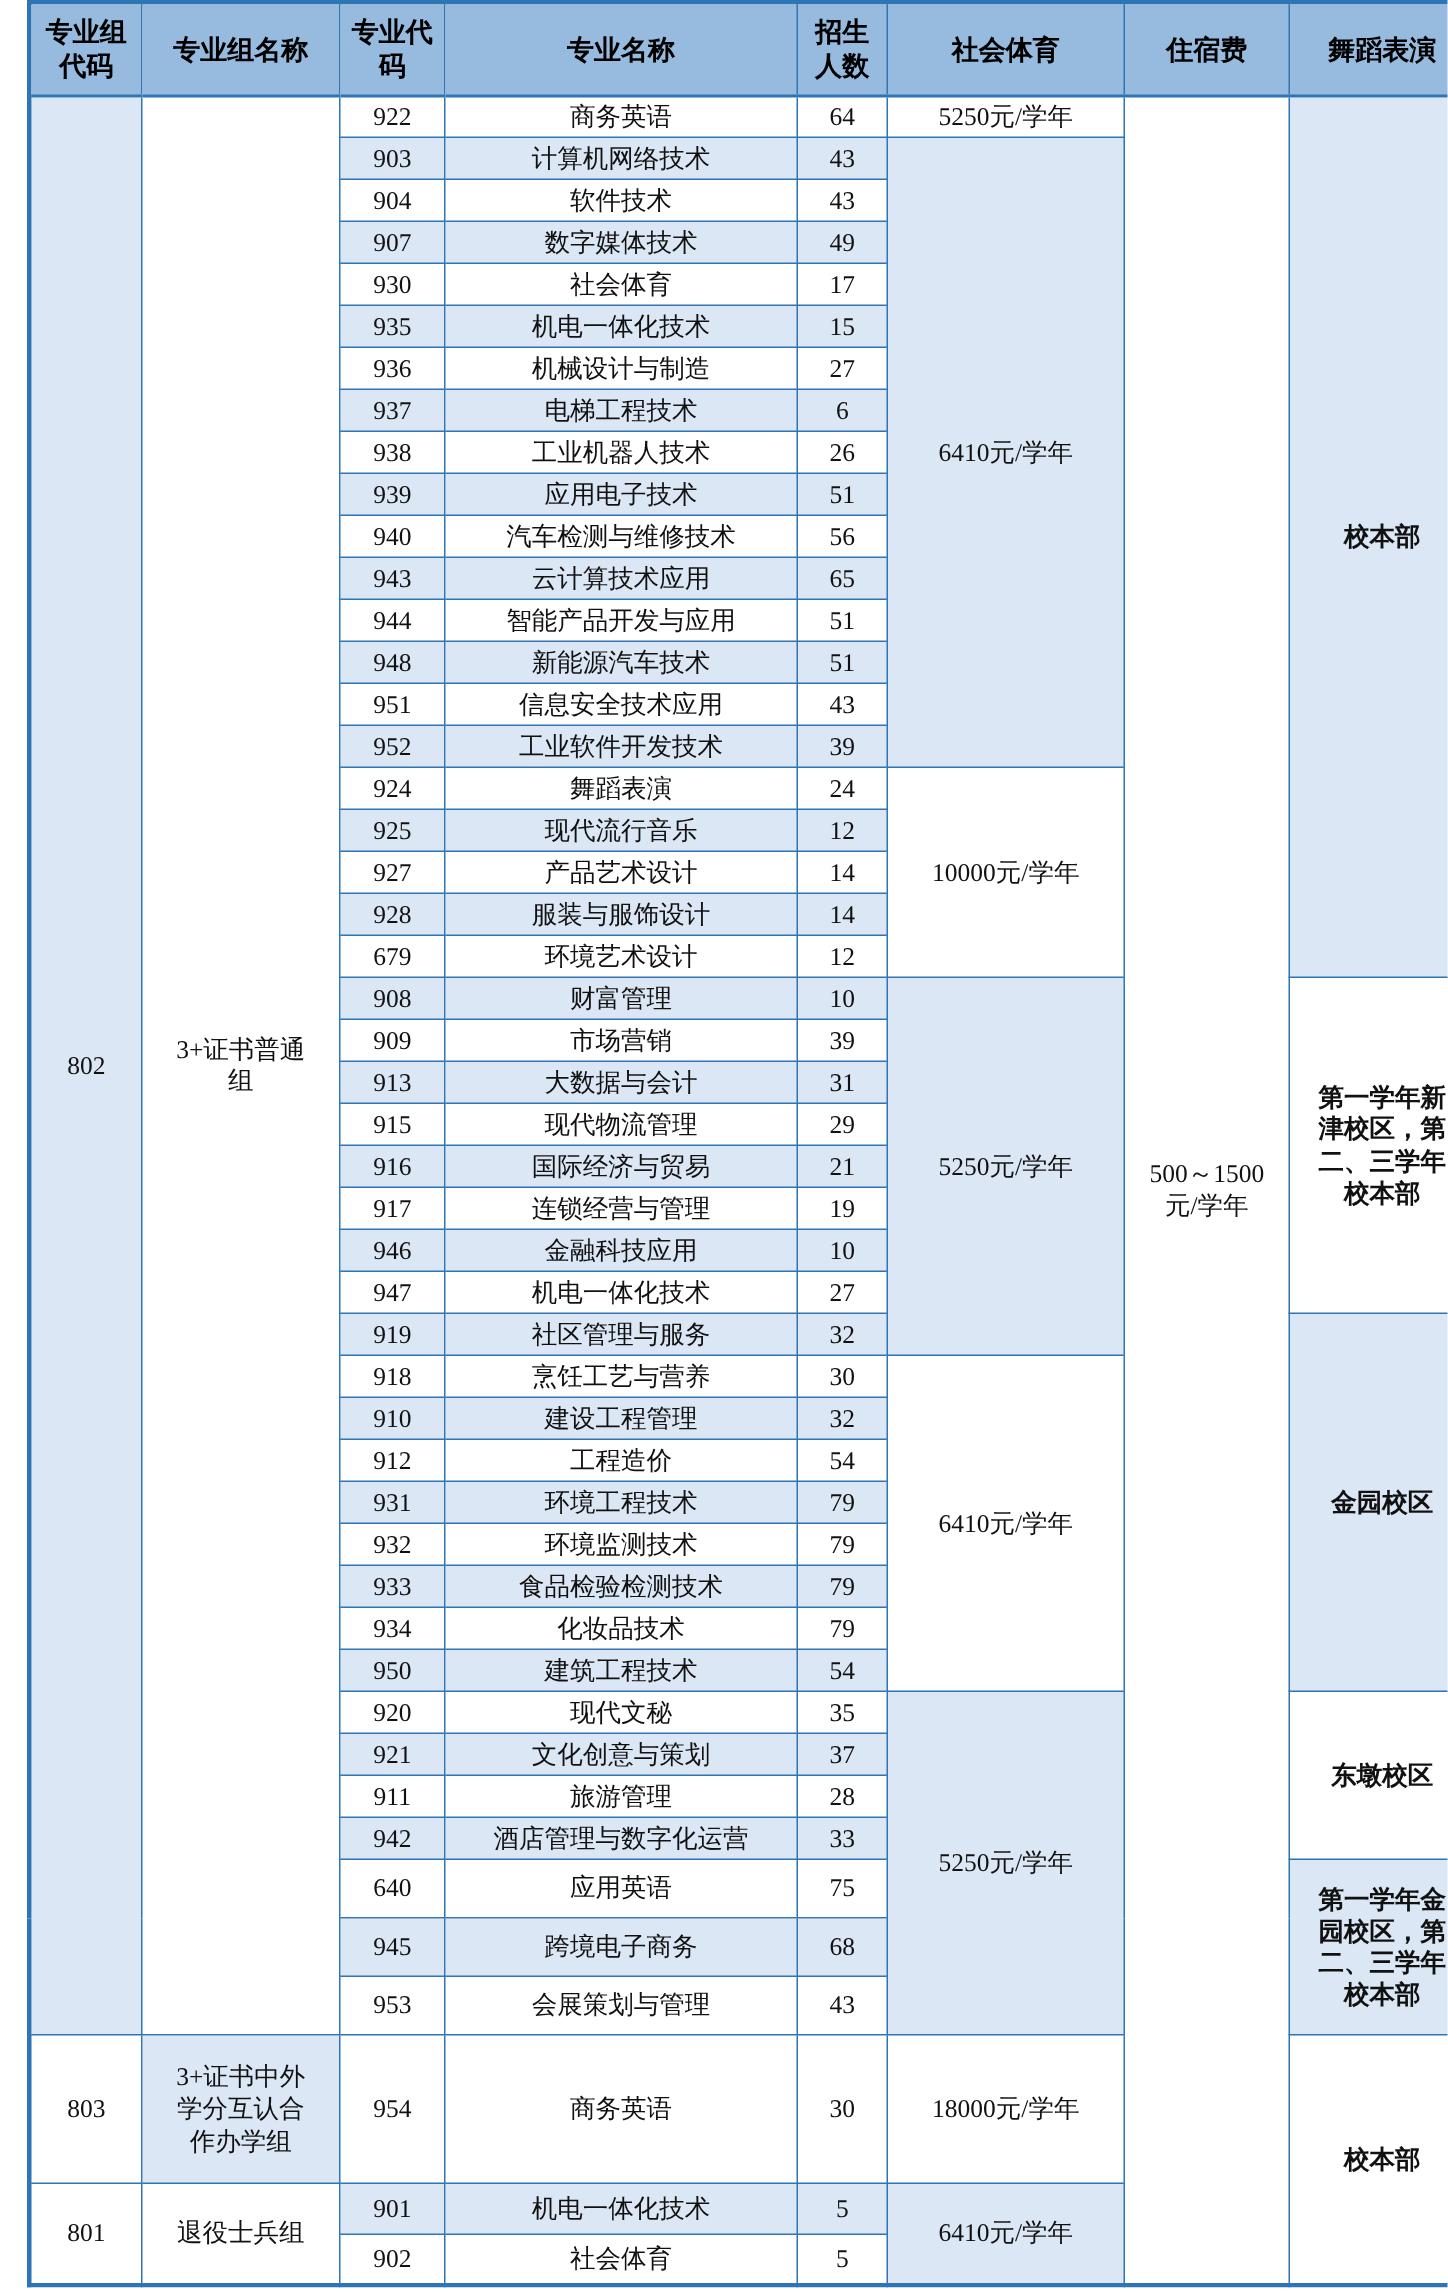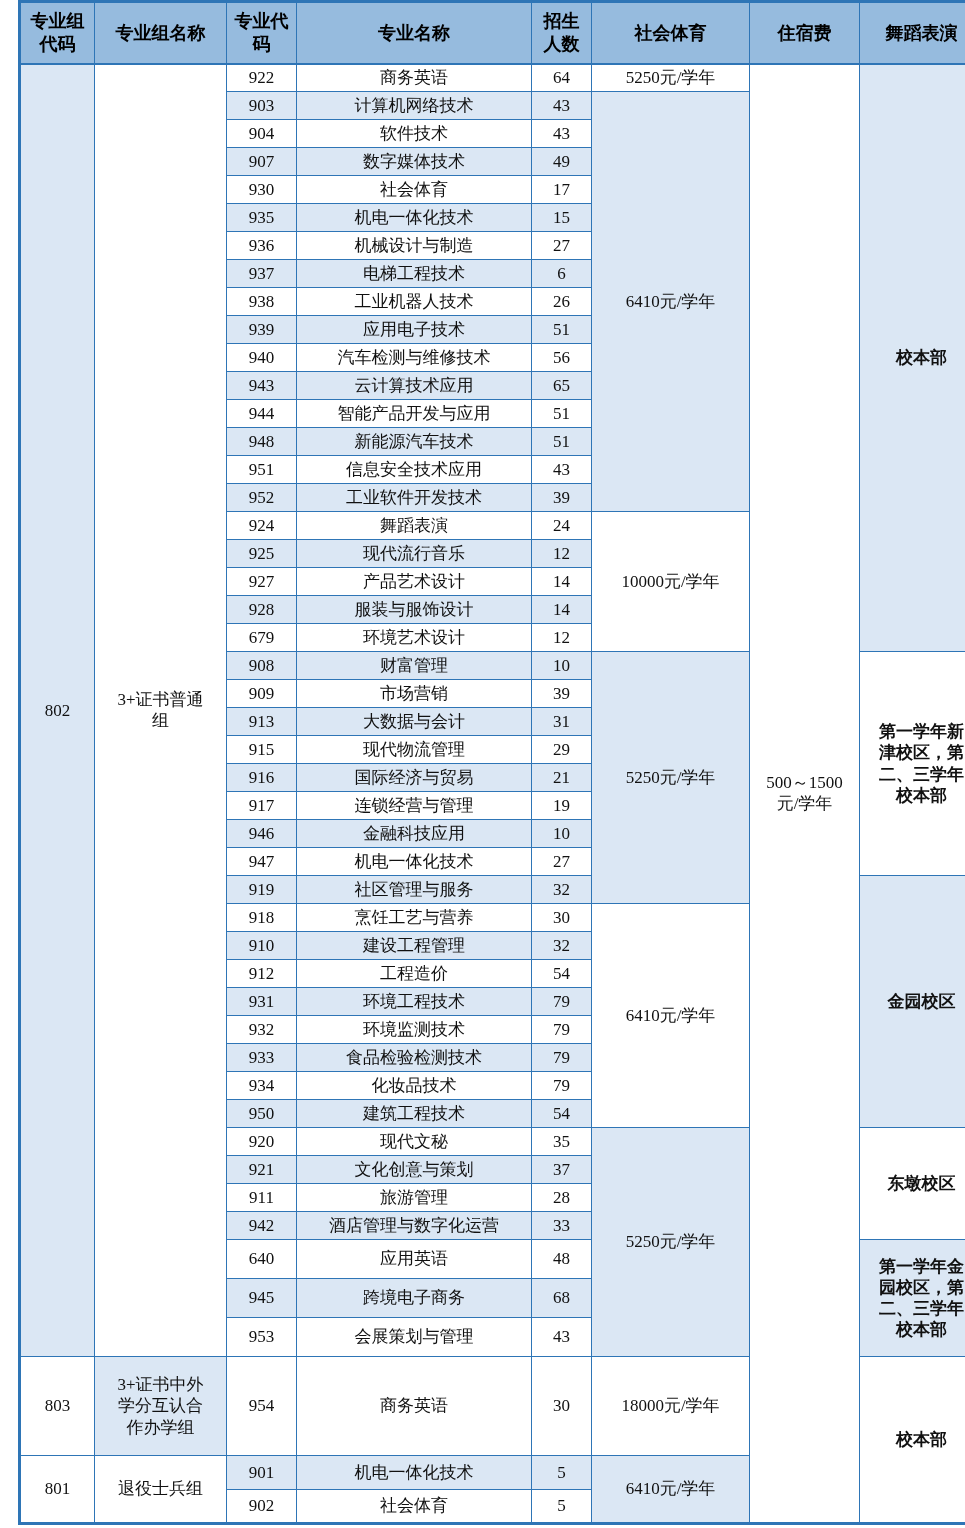"48" td.shade-white { text: 48 -> 75 }
